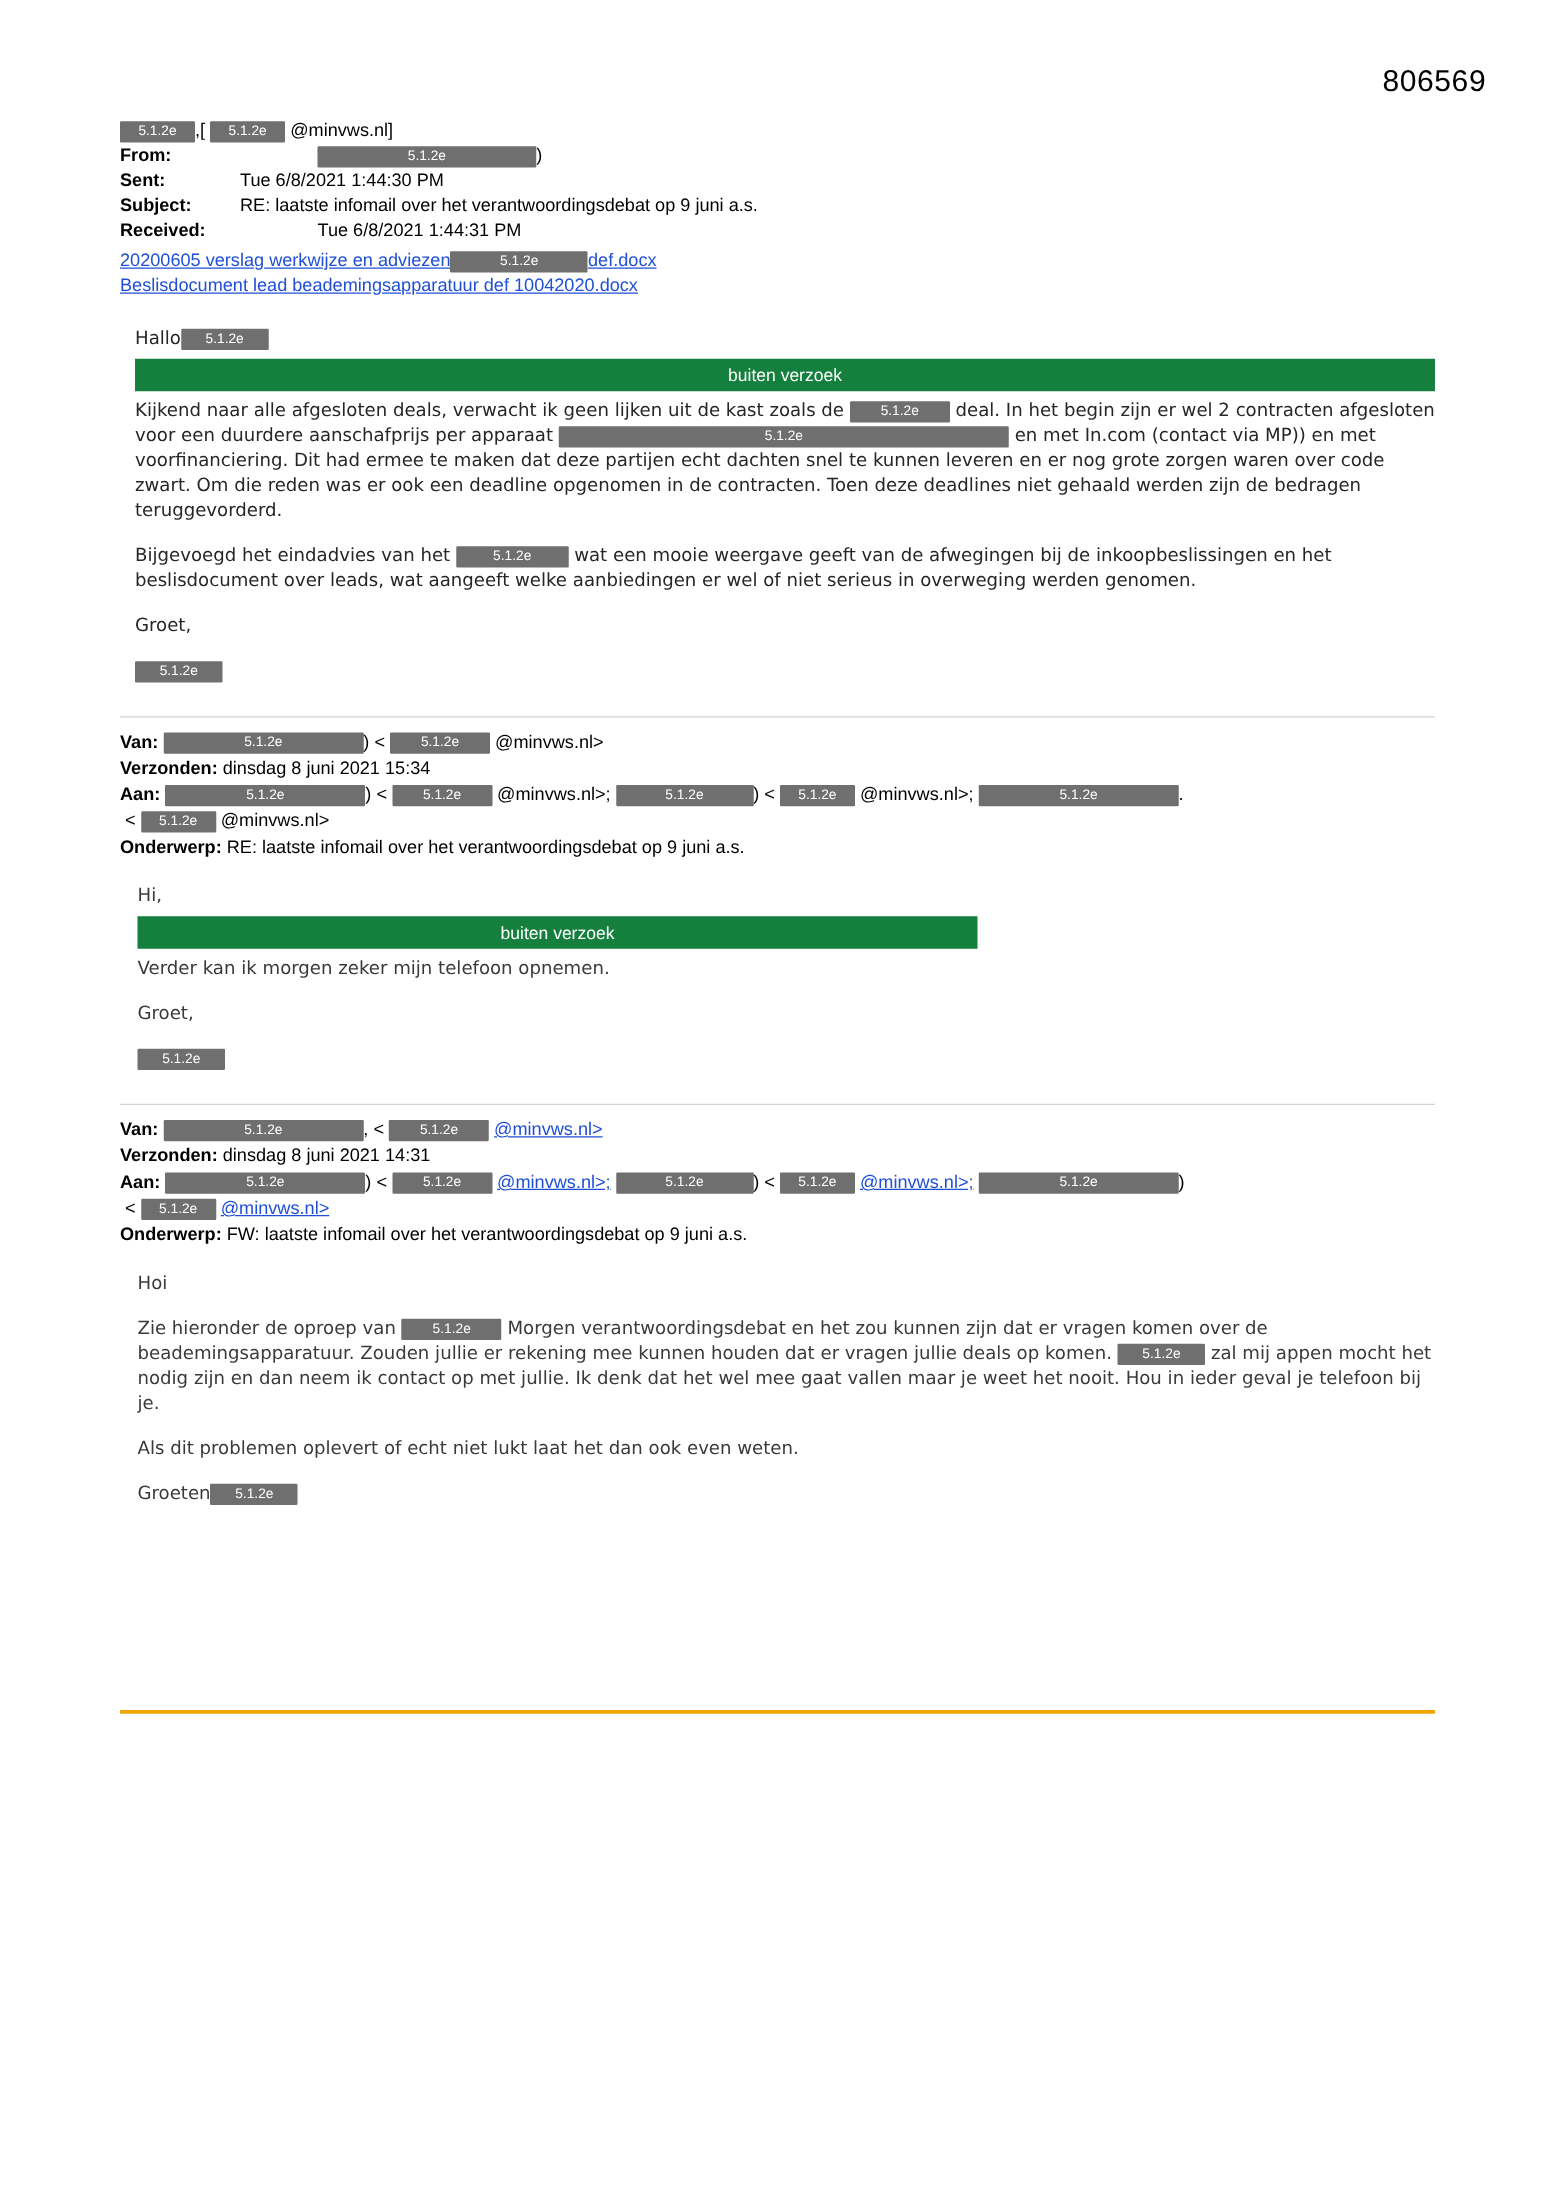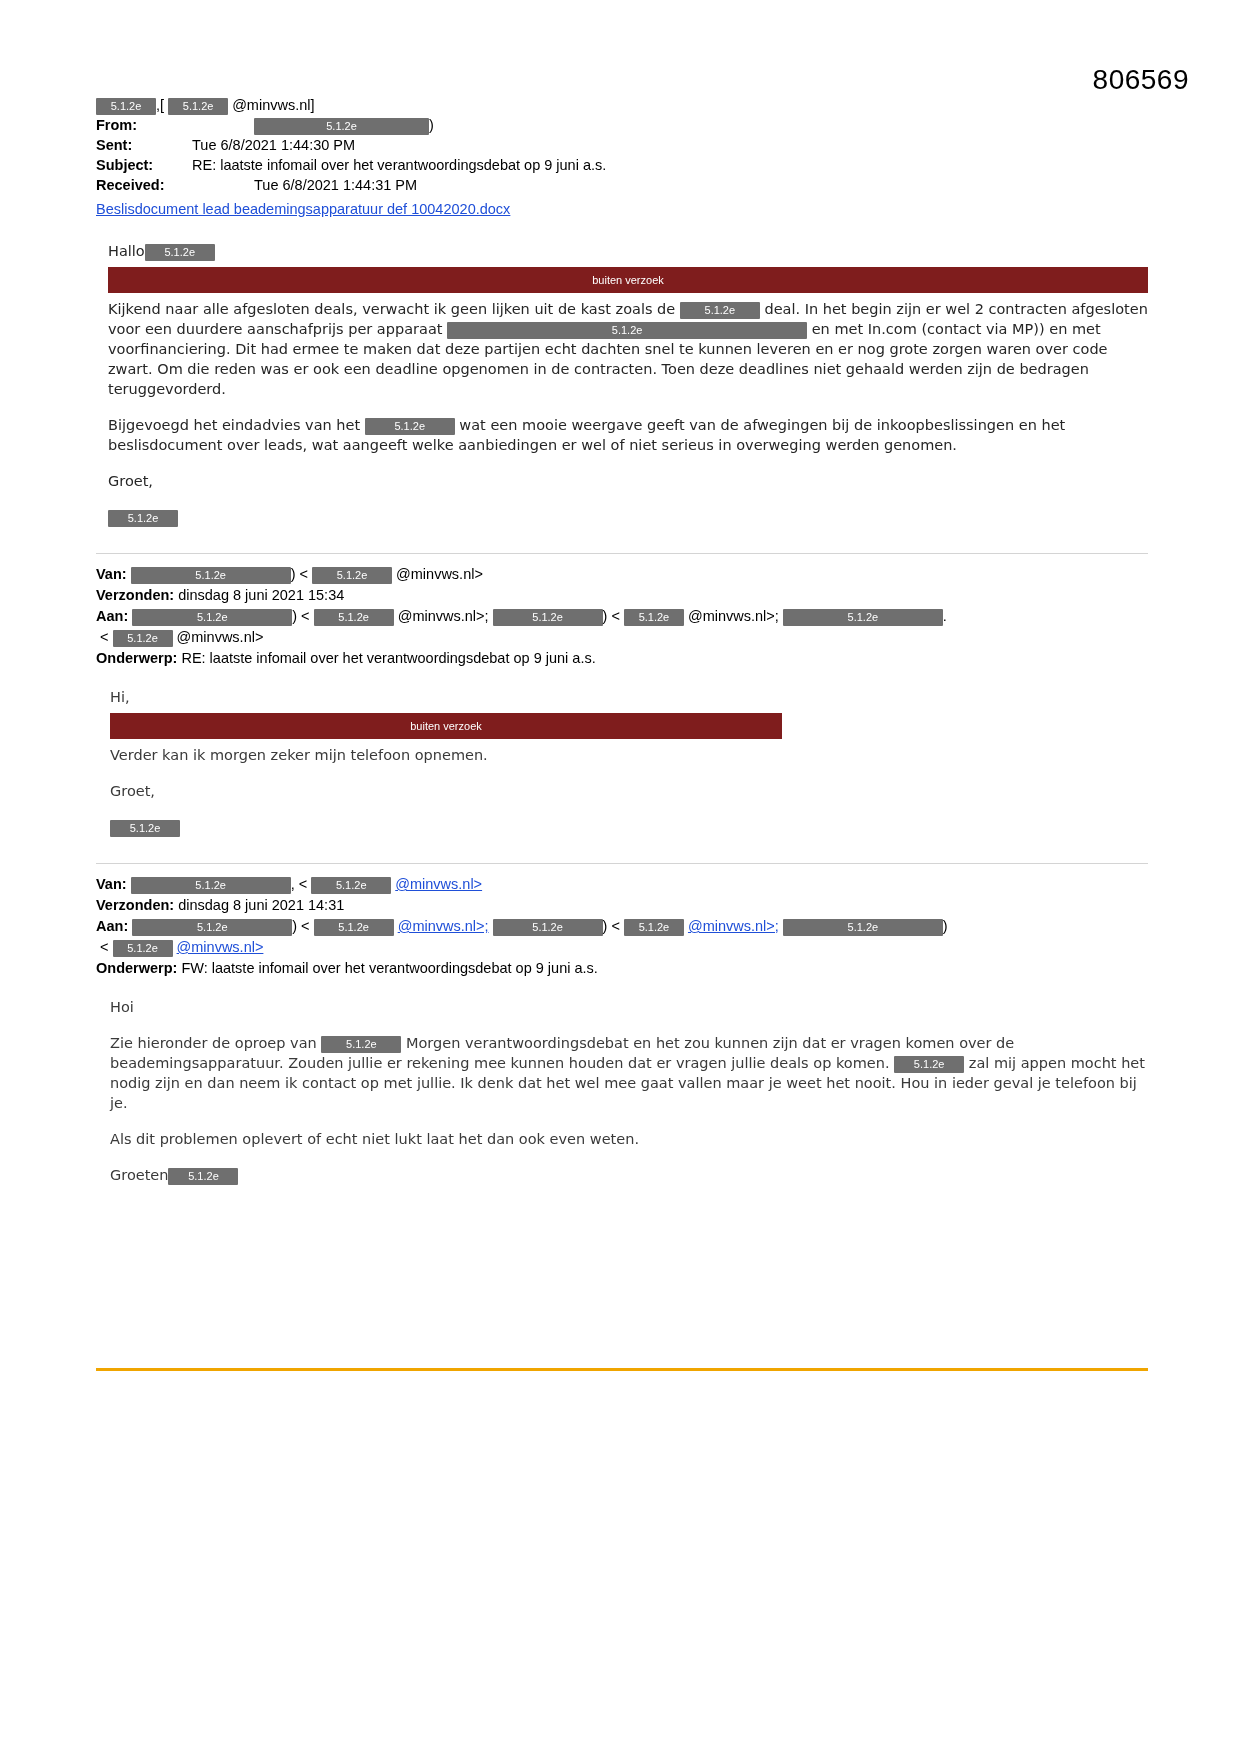"806569" .doc-number { font-size: 28px -> 24px; top: 64px -> 52px }
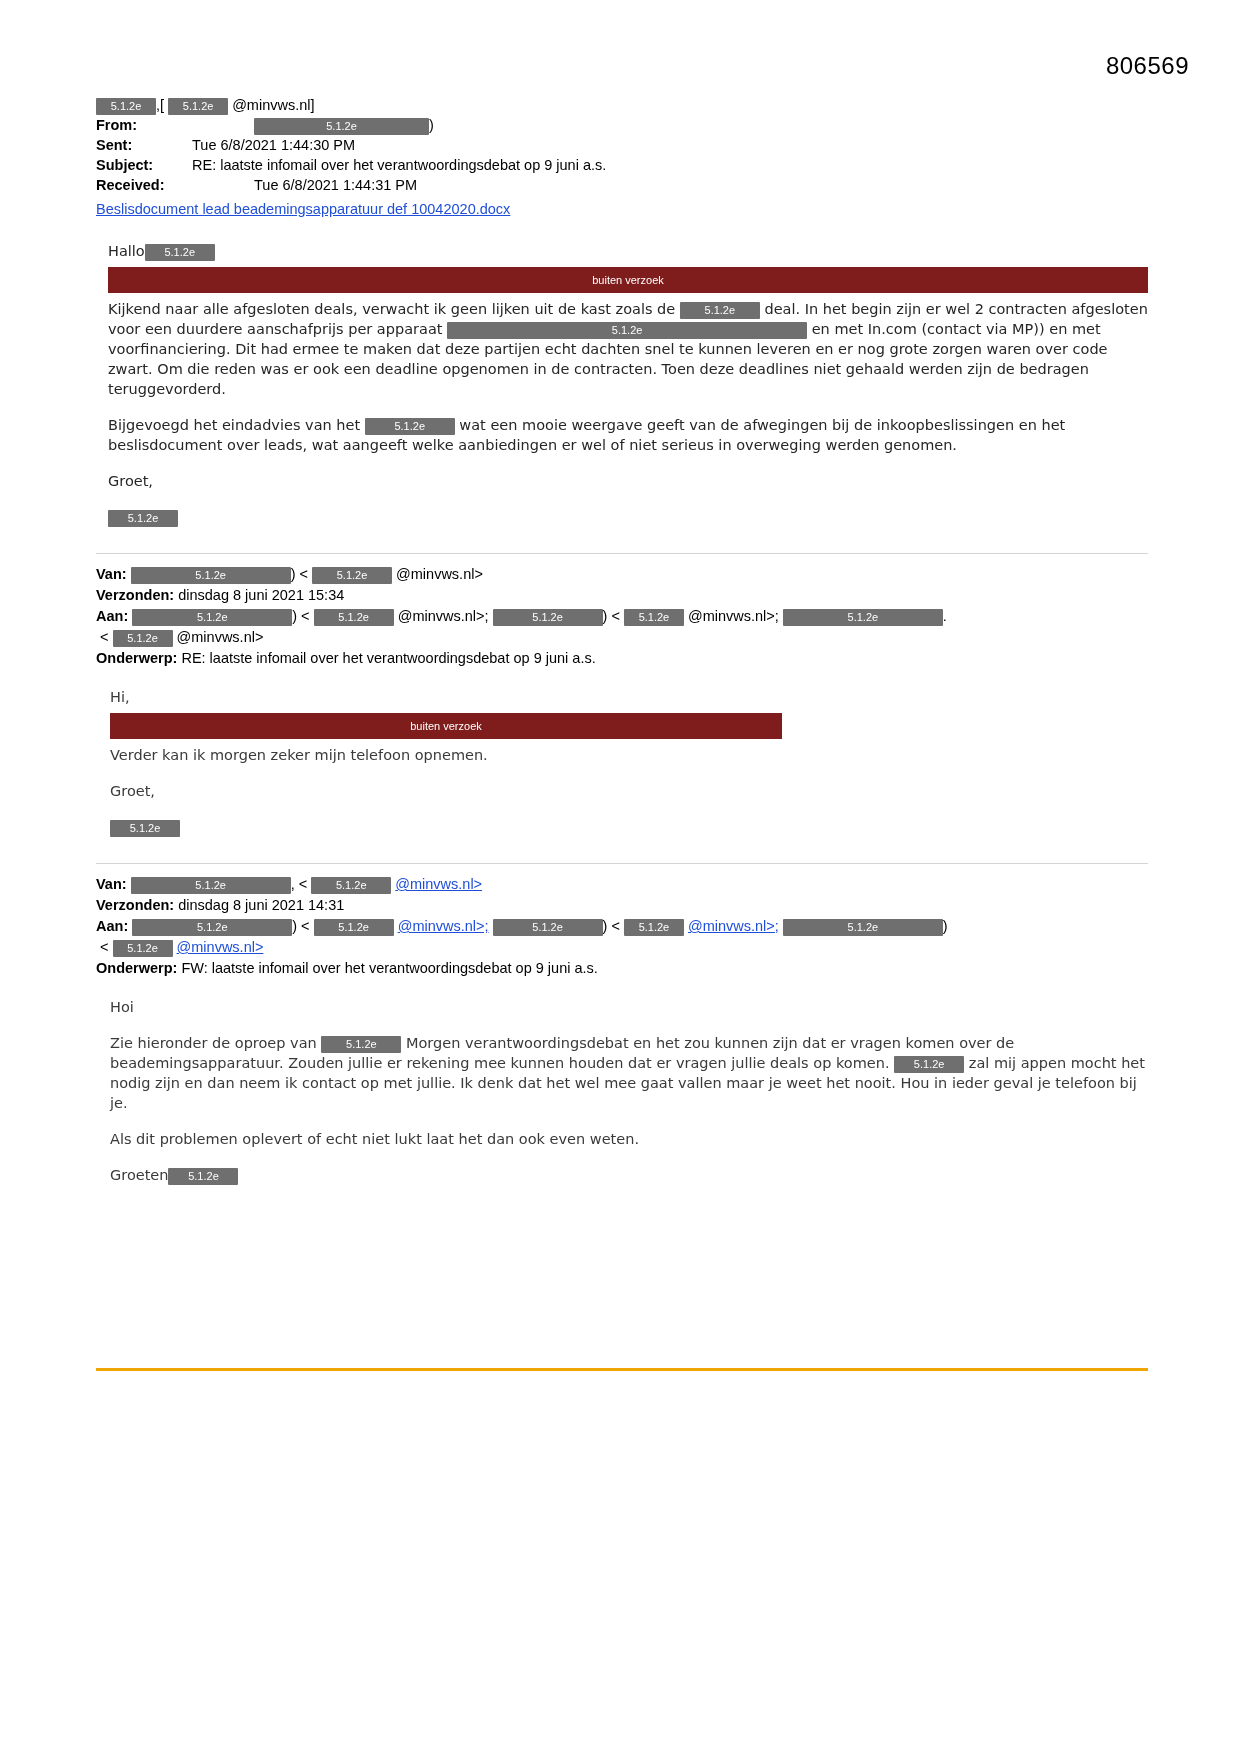"20200605 verslag werkwijze en adviezen" span.attach { html: none -> <span><span>20200605 verslag werkwijze en adviezen</span><span>5.1.2e</span><span>def.docx</span></span> }
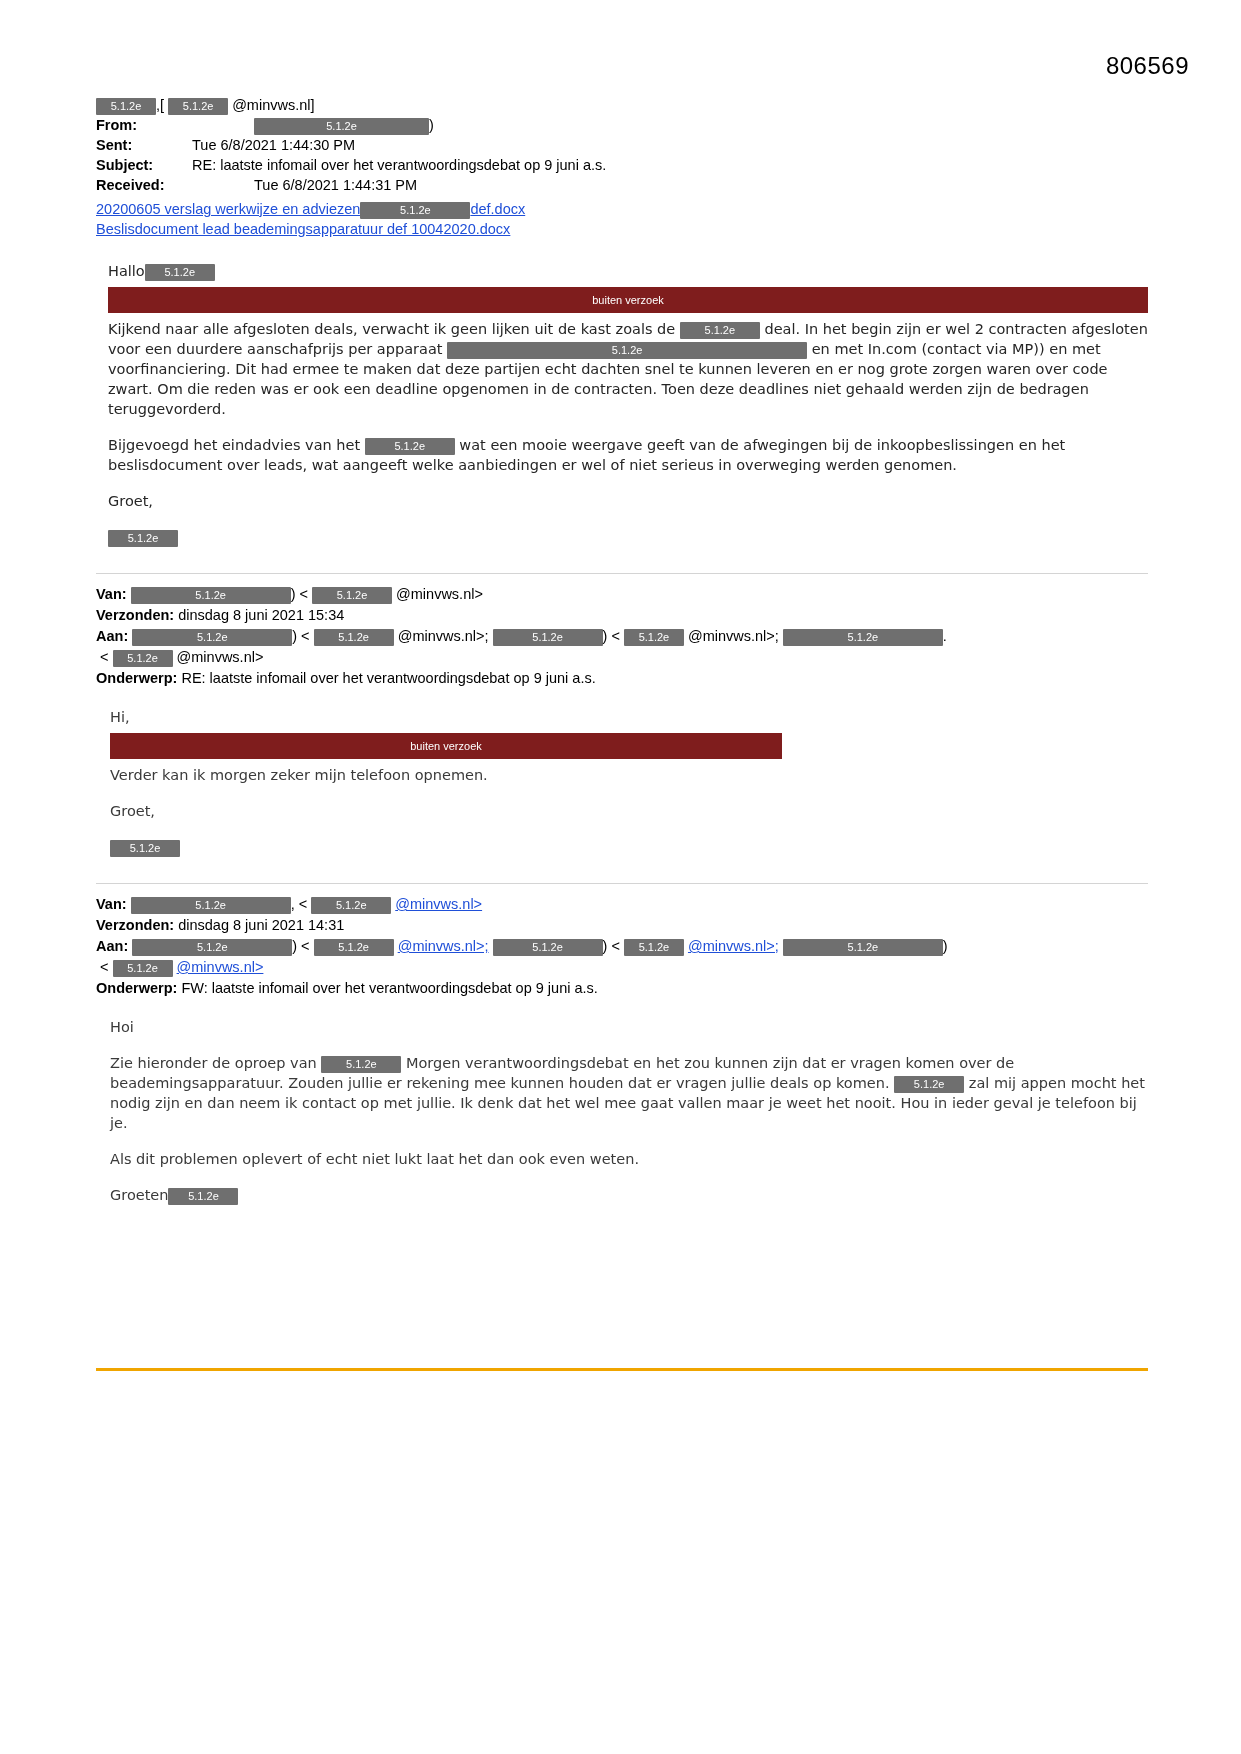"buiten verzoek" .bar { background: #7f1d1d -> #15803d; font-size: 11px -> 14px }
